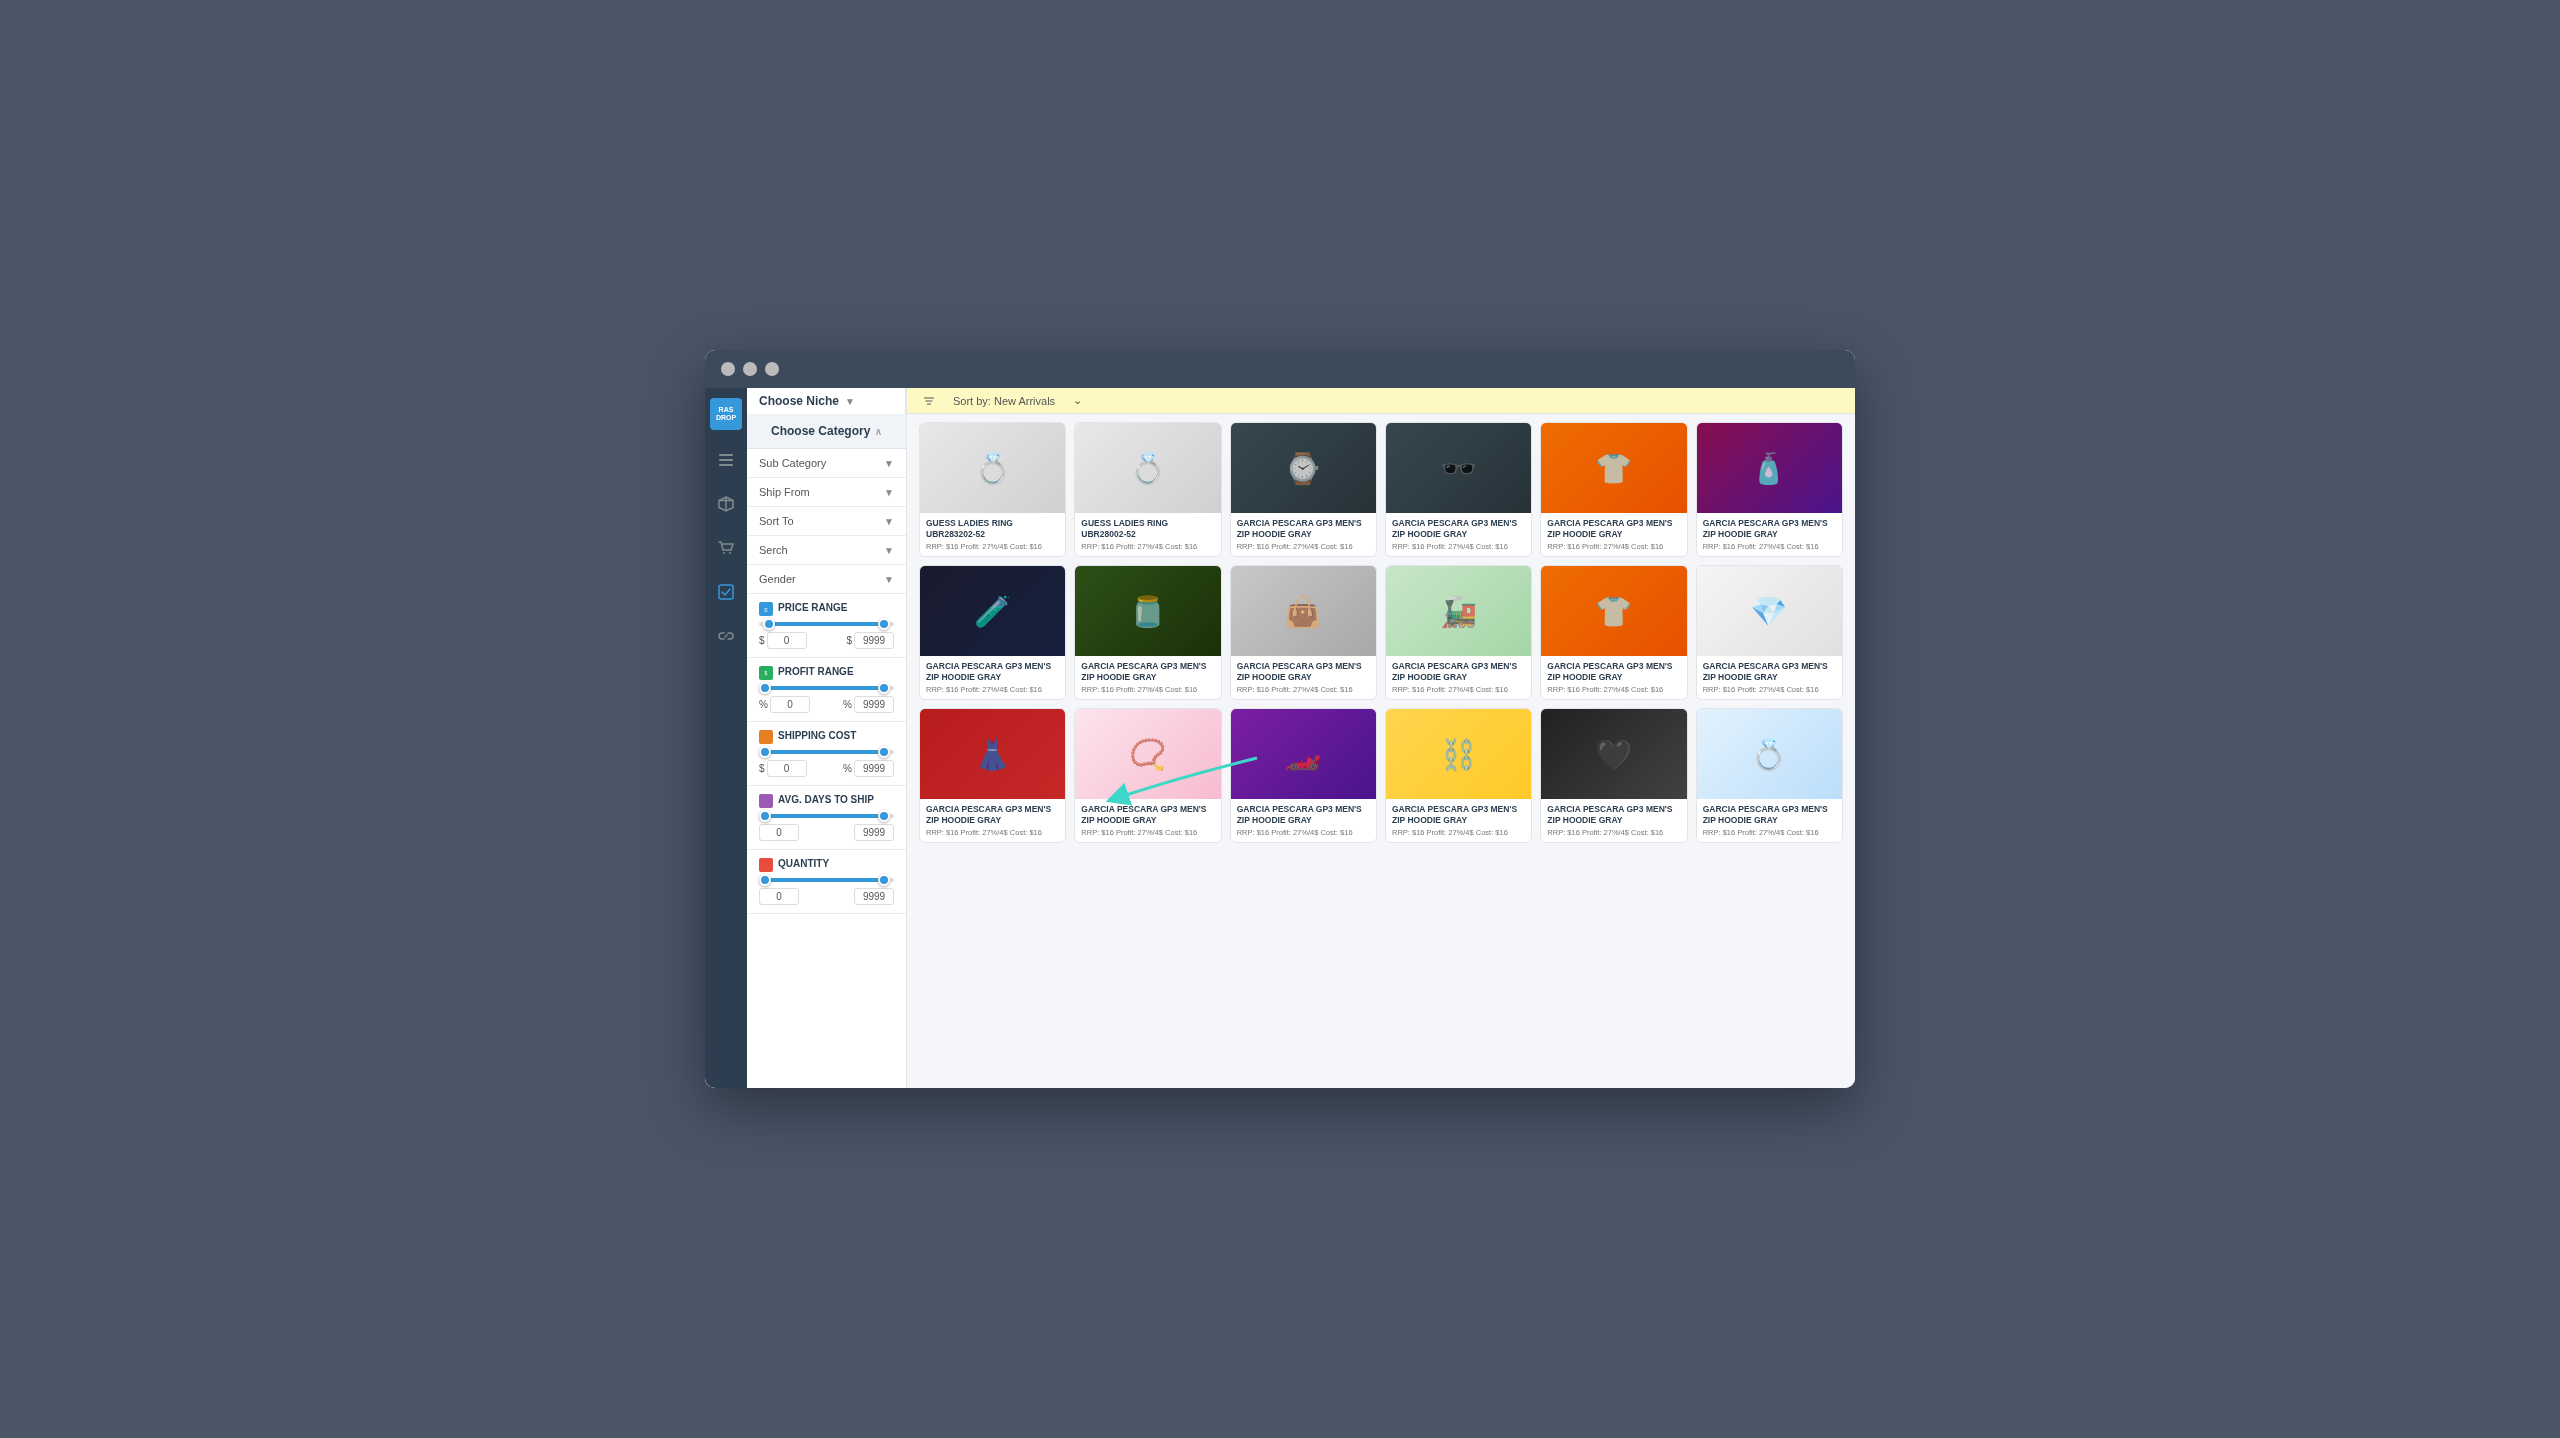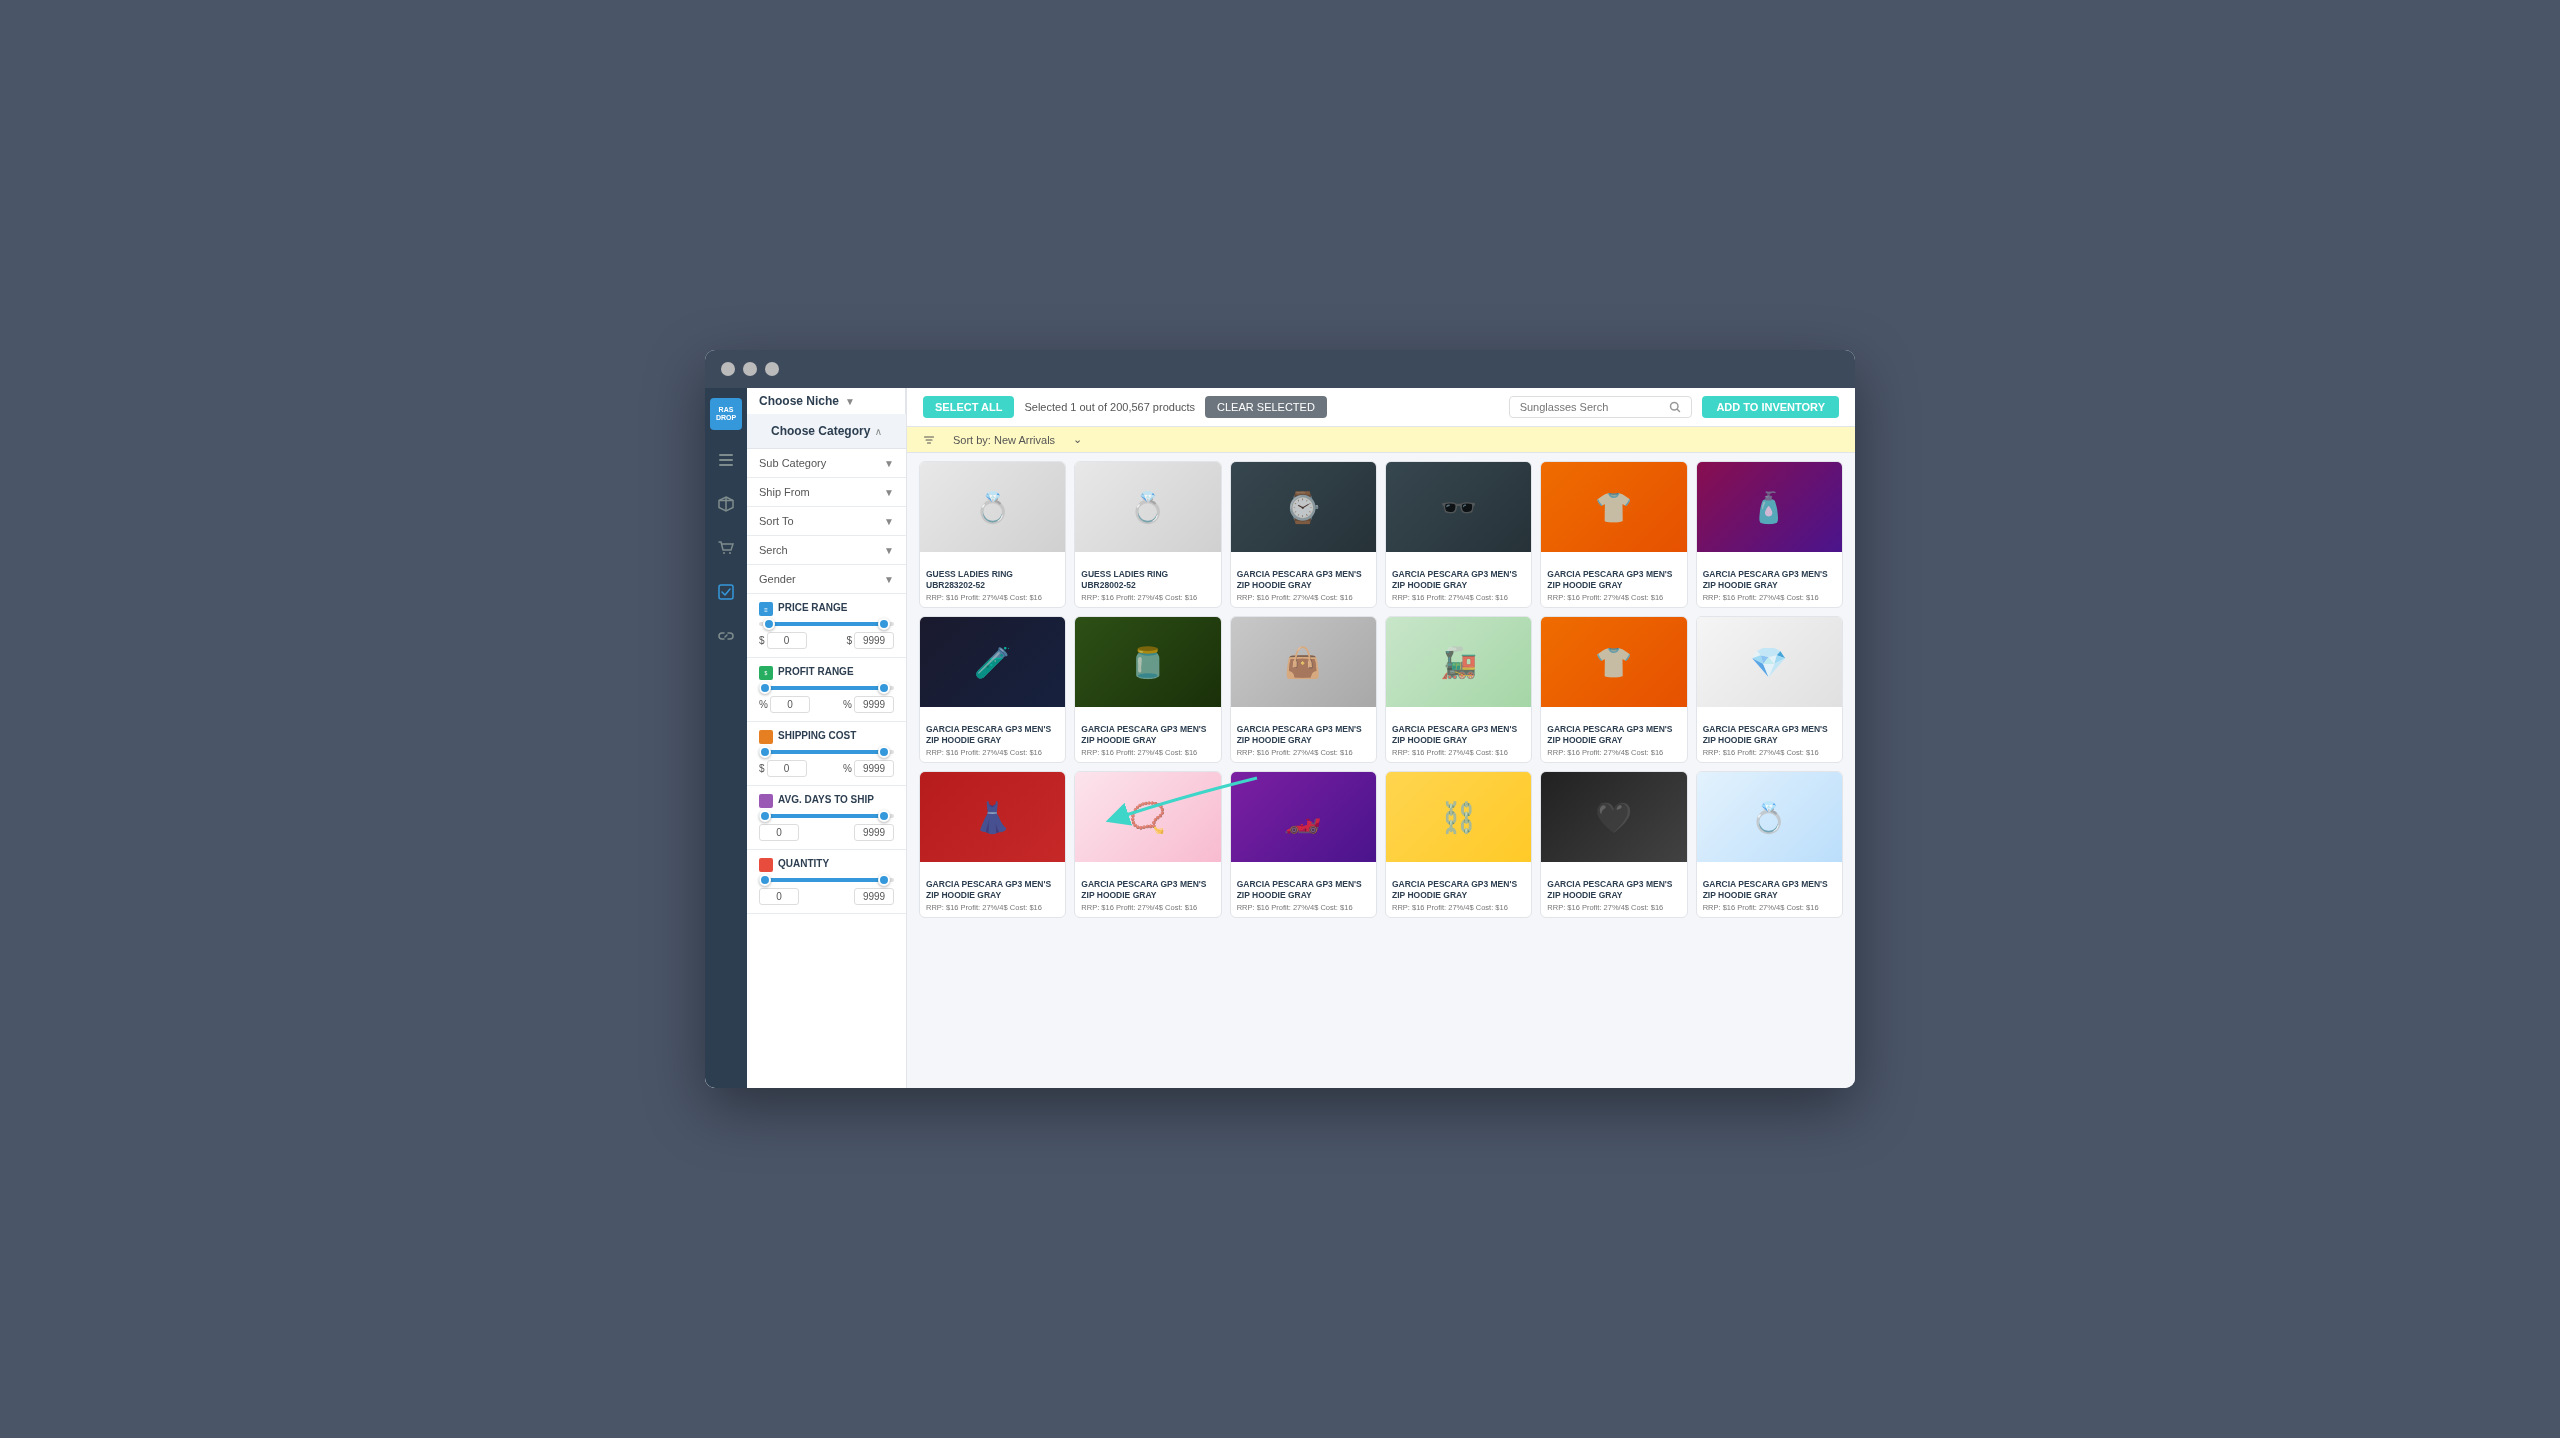"SELECT ALL" div.top-bar { html: <div> <button>SELECT ALL</button> <span>Selected 1 out of 200,567 products</span> <button>CLEAR SELECTED</button> <div></div> <div> <input> <svg> <circle></circle> <path></path> </svg> </div> <button>ADD TO INVENTORY</button> </div> -> none }
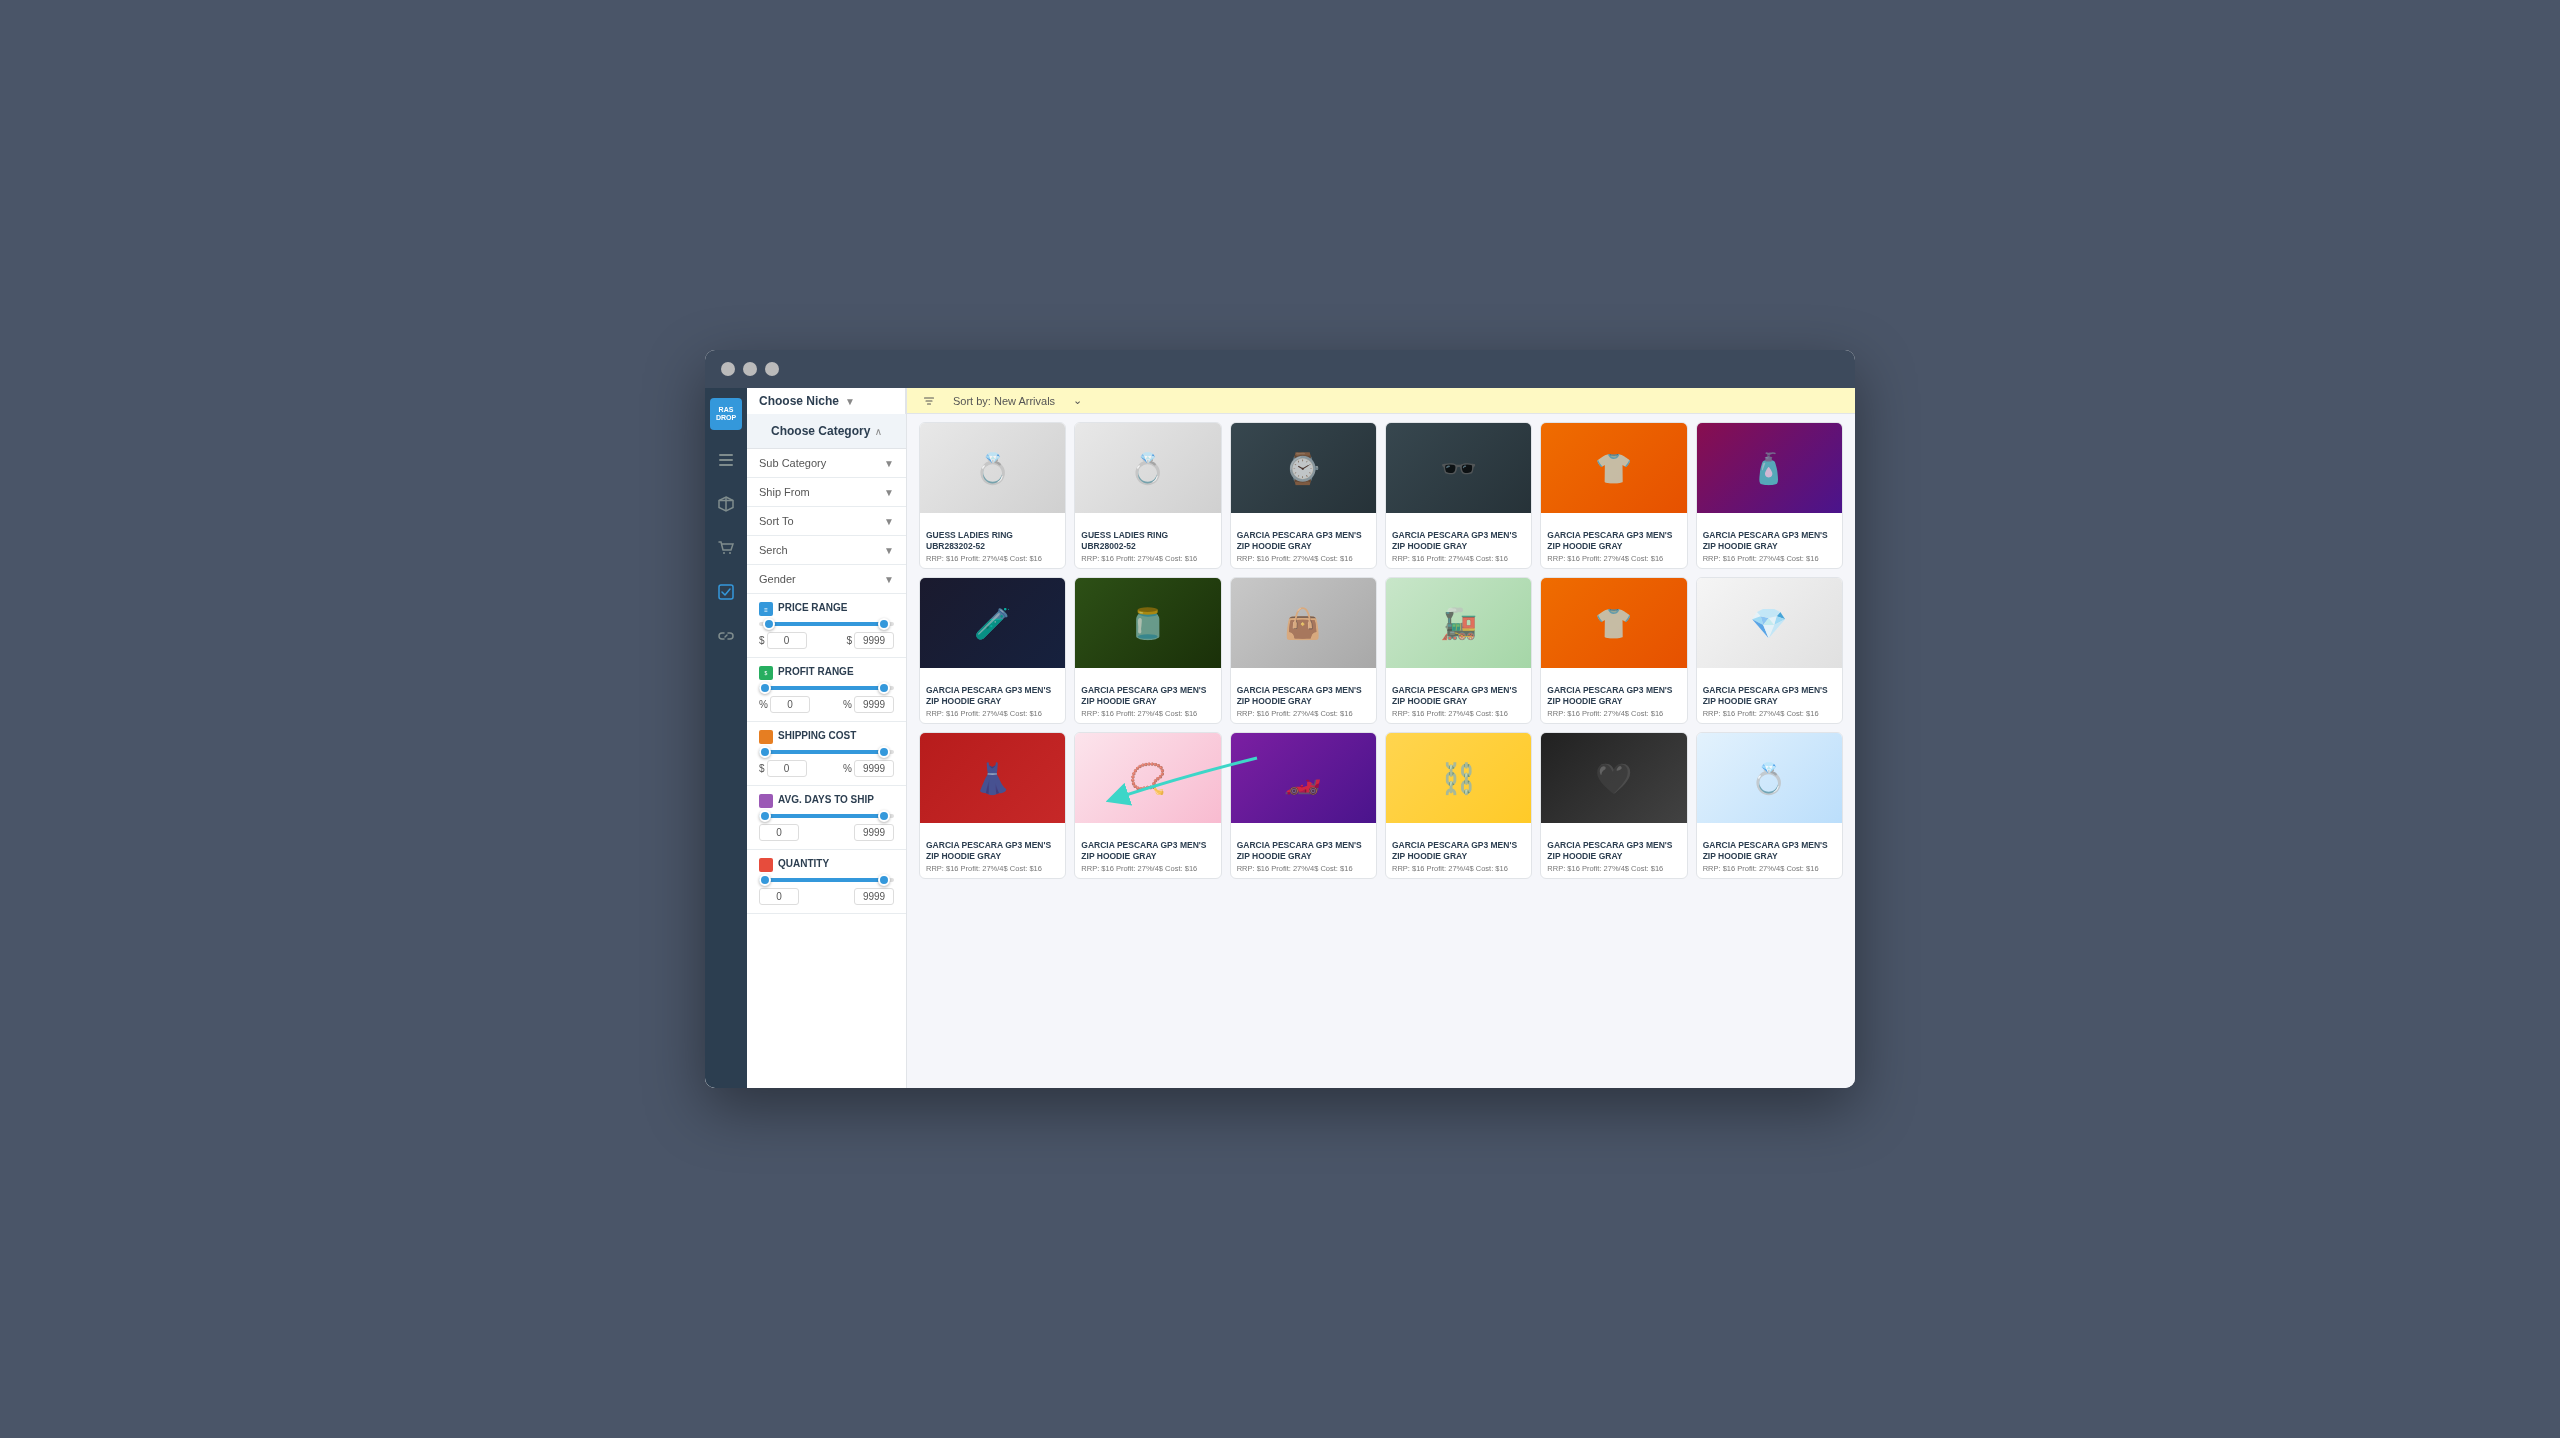"GUESS LADIES RING UBR283202-52" .product-name { margin-top: 12px -> none }
